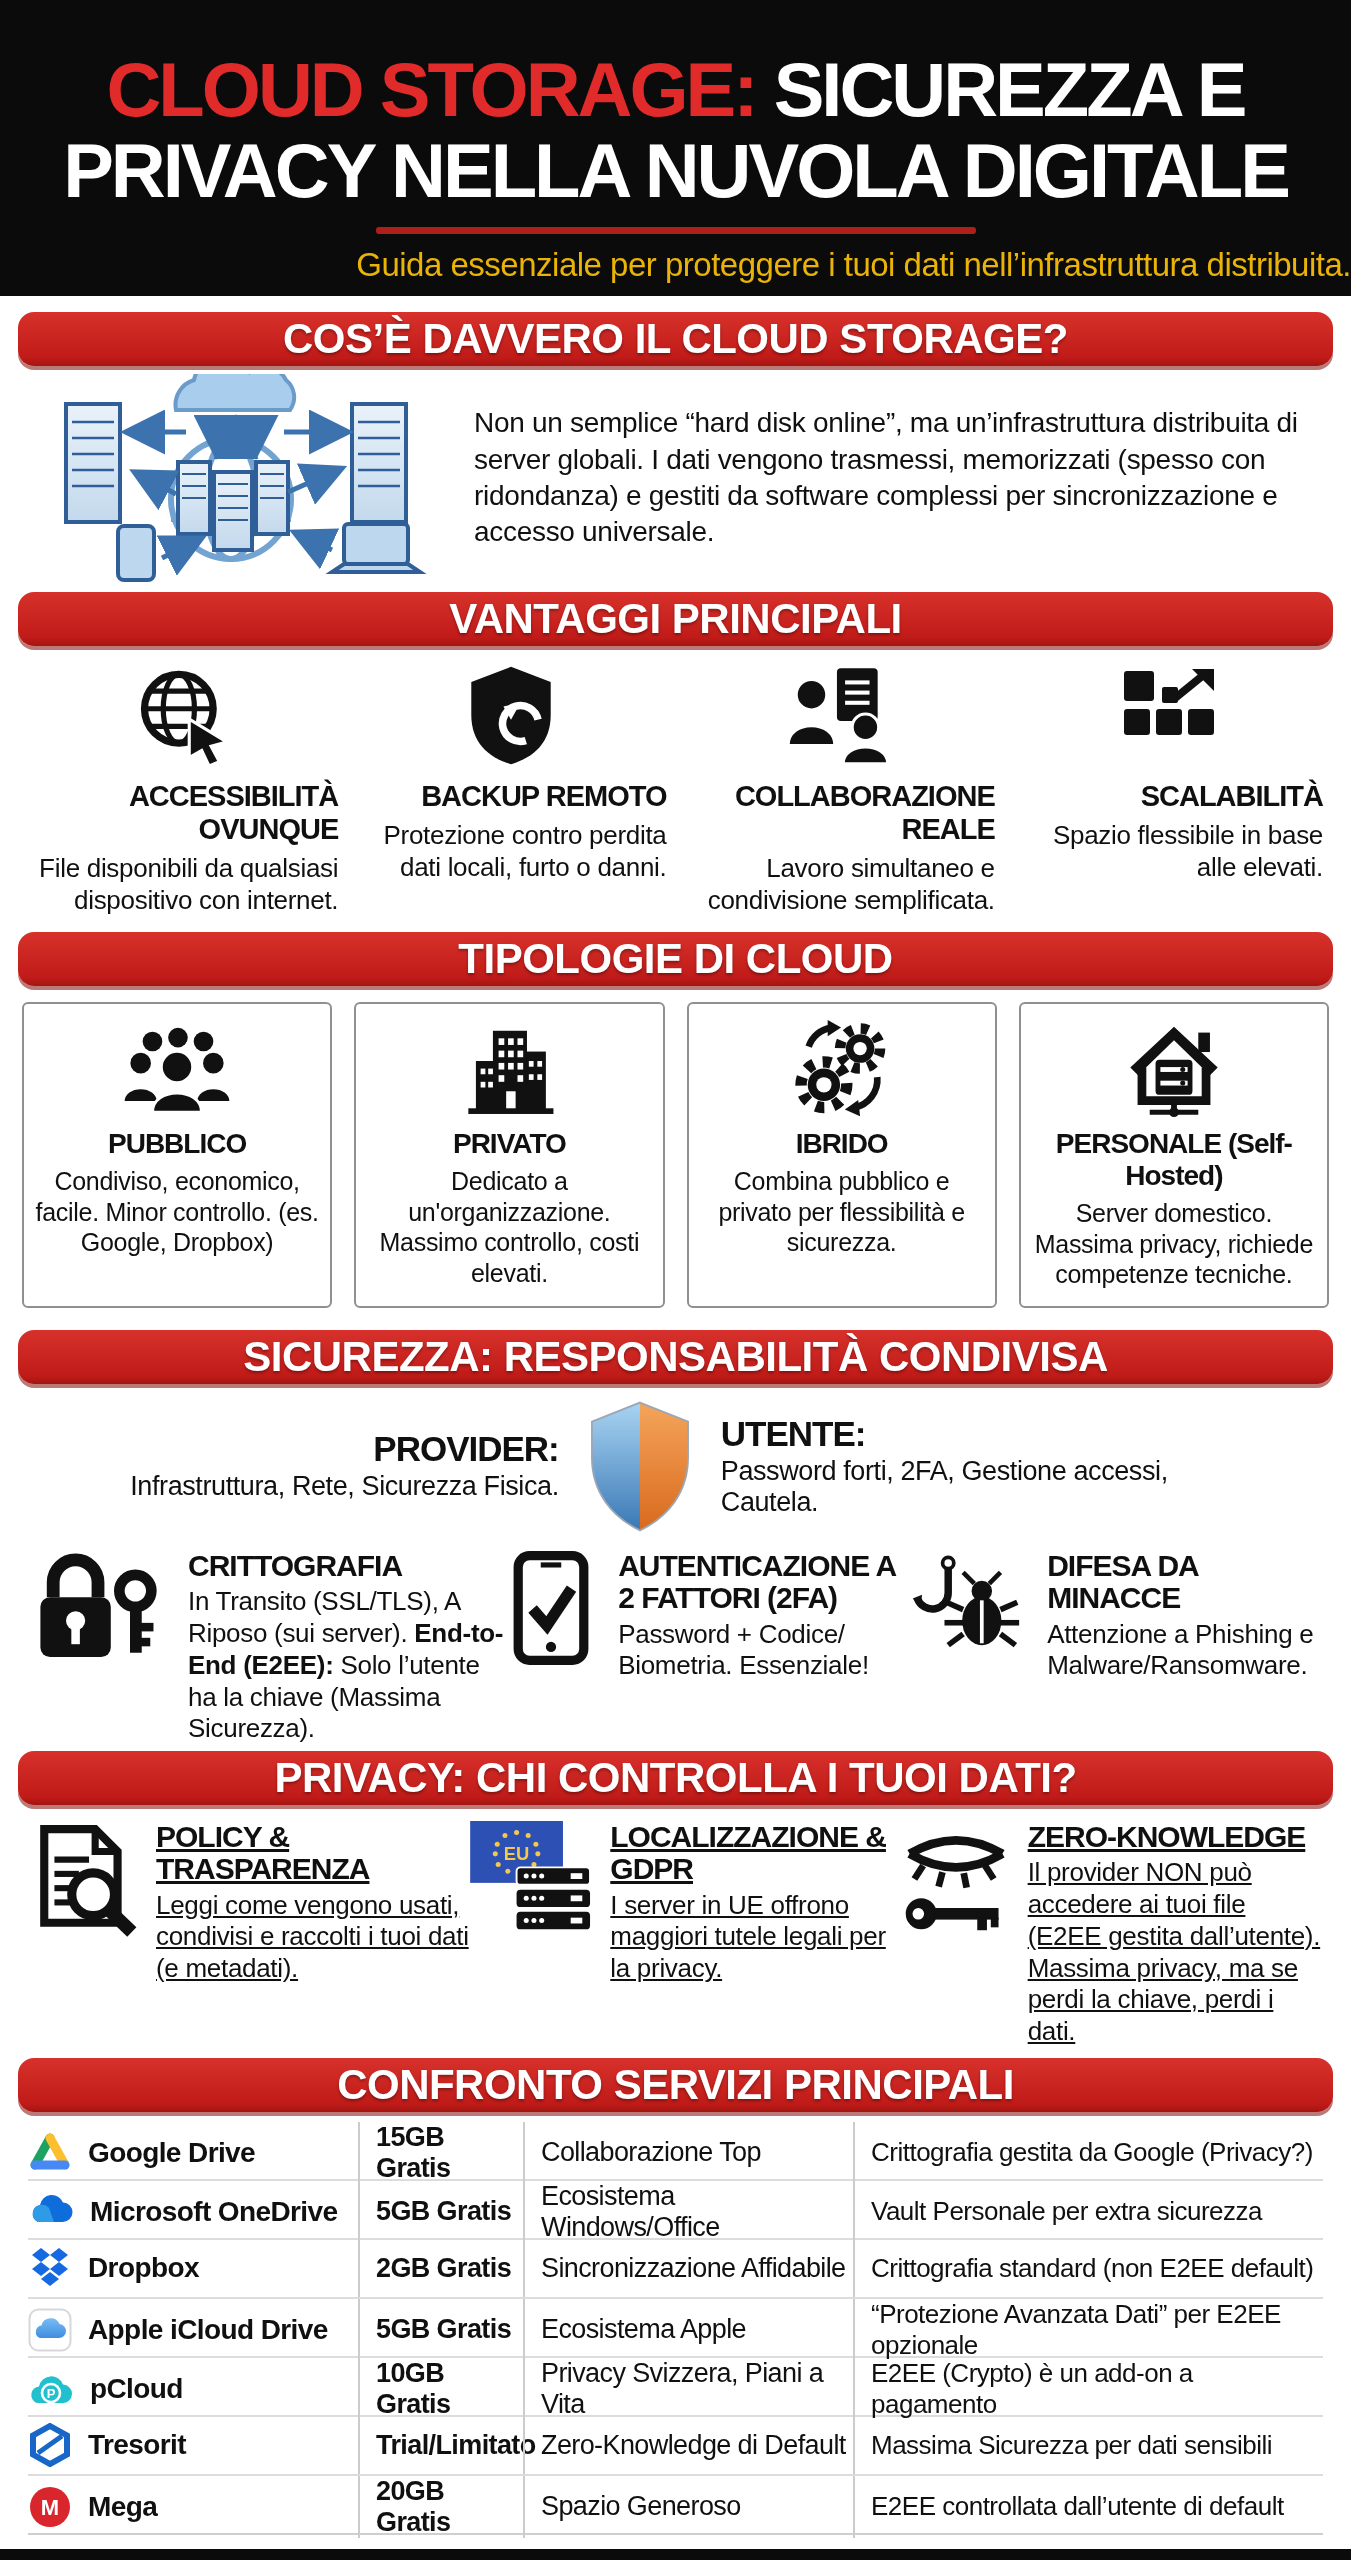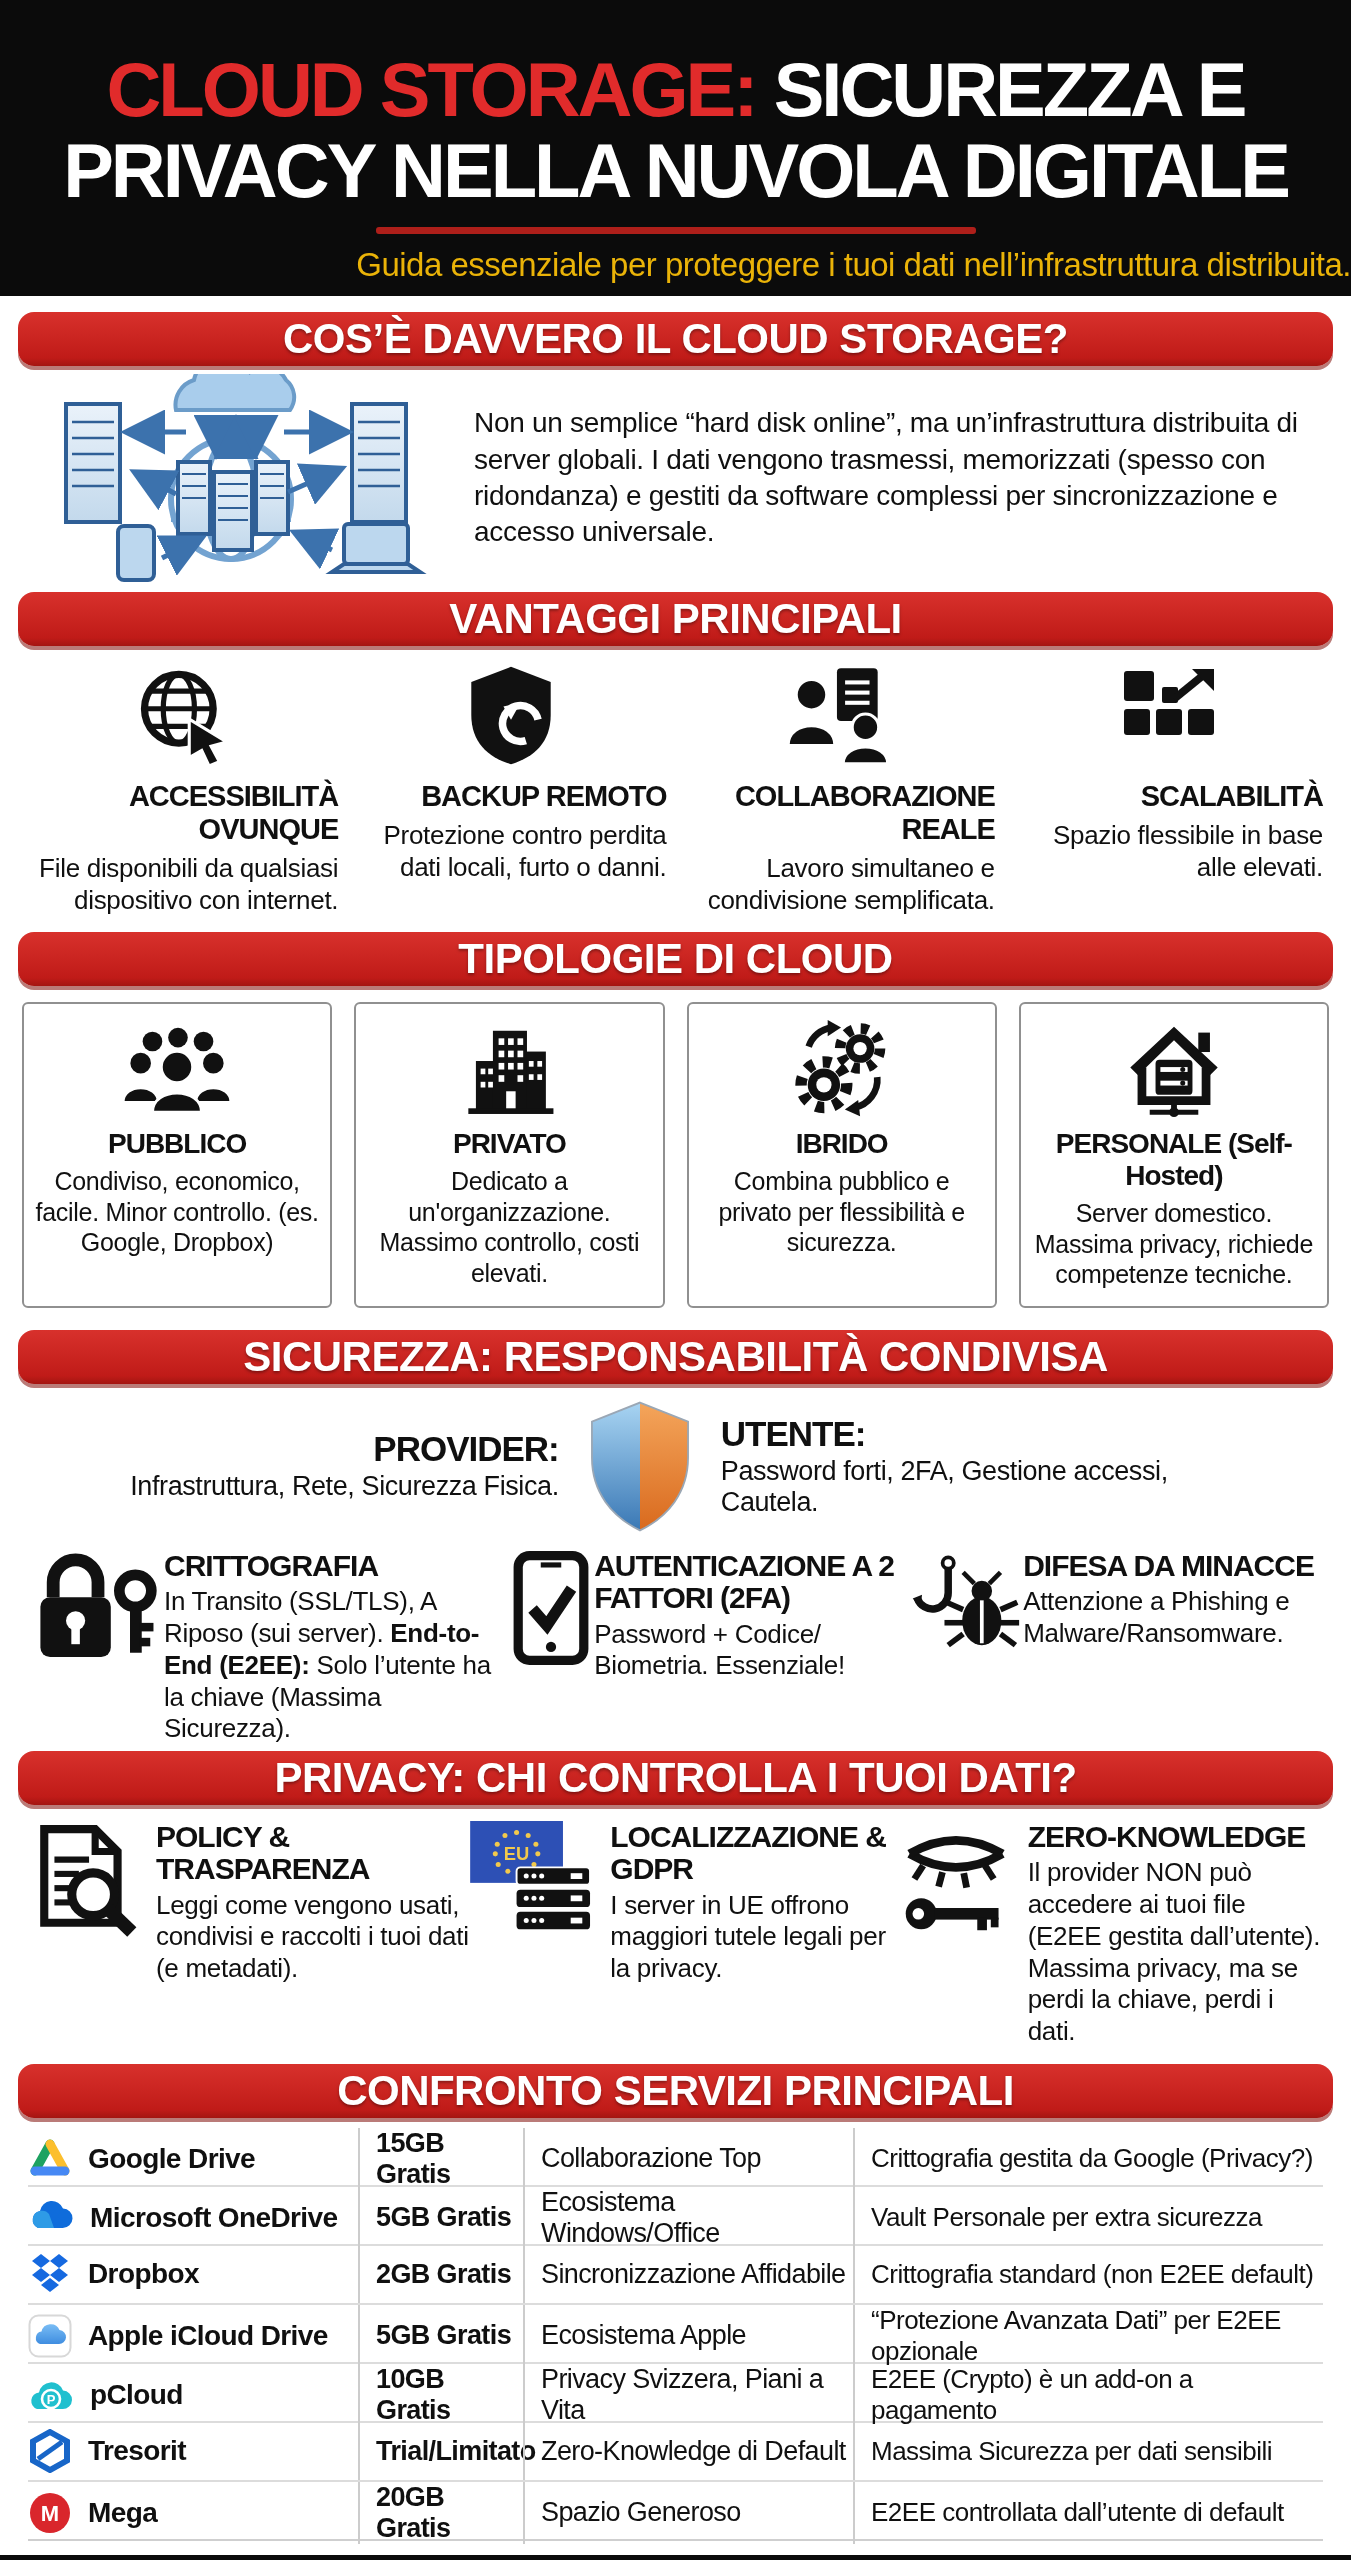"CRITTOGRAFIA" .sec-item { gap: 2px -> 26px }
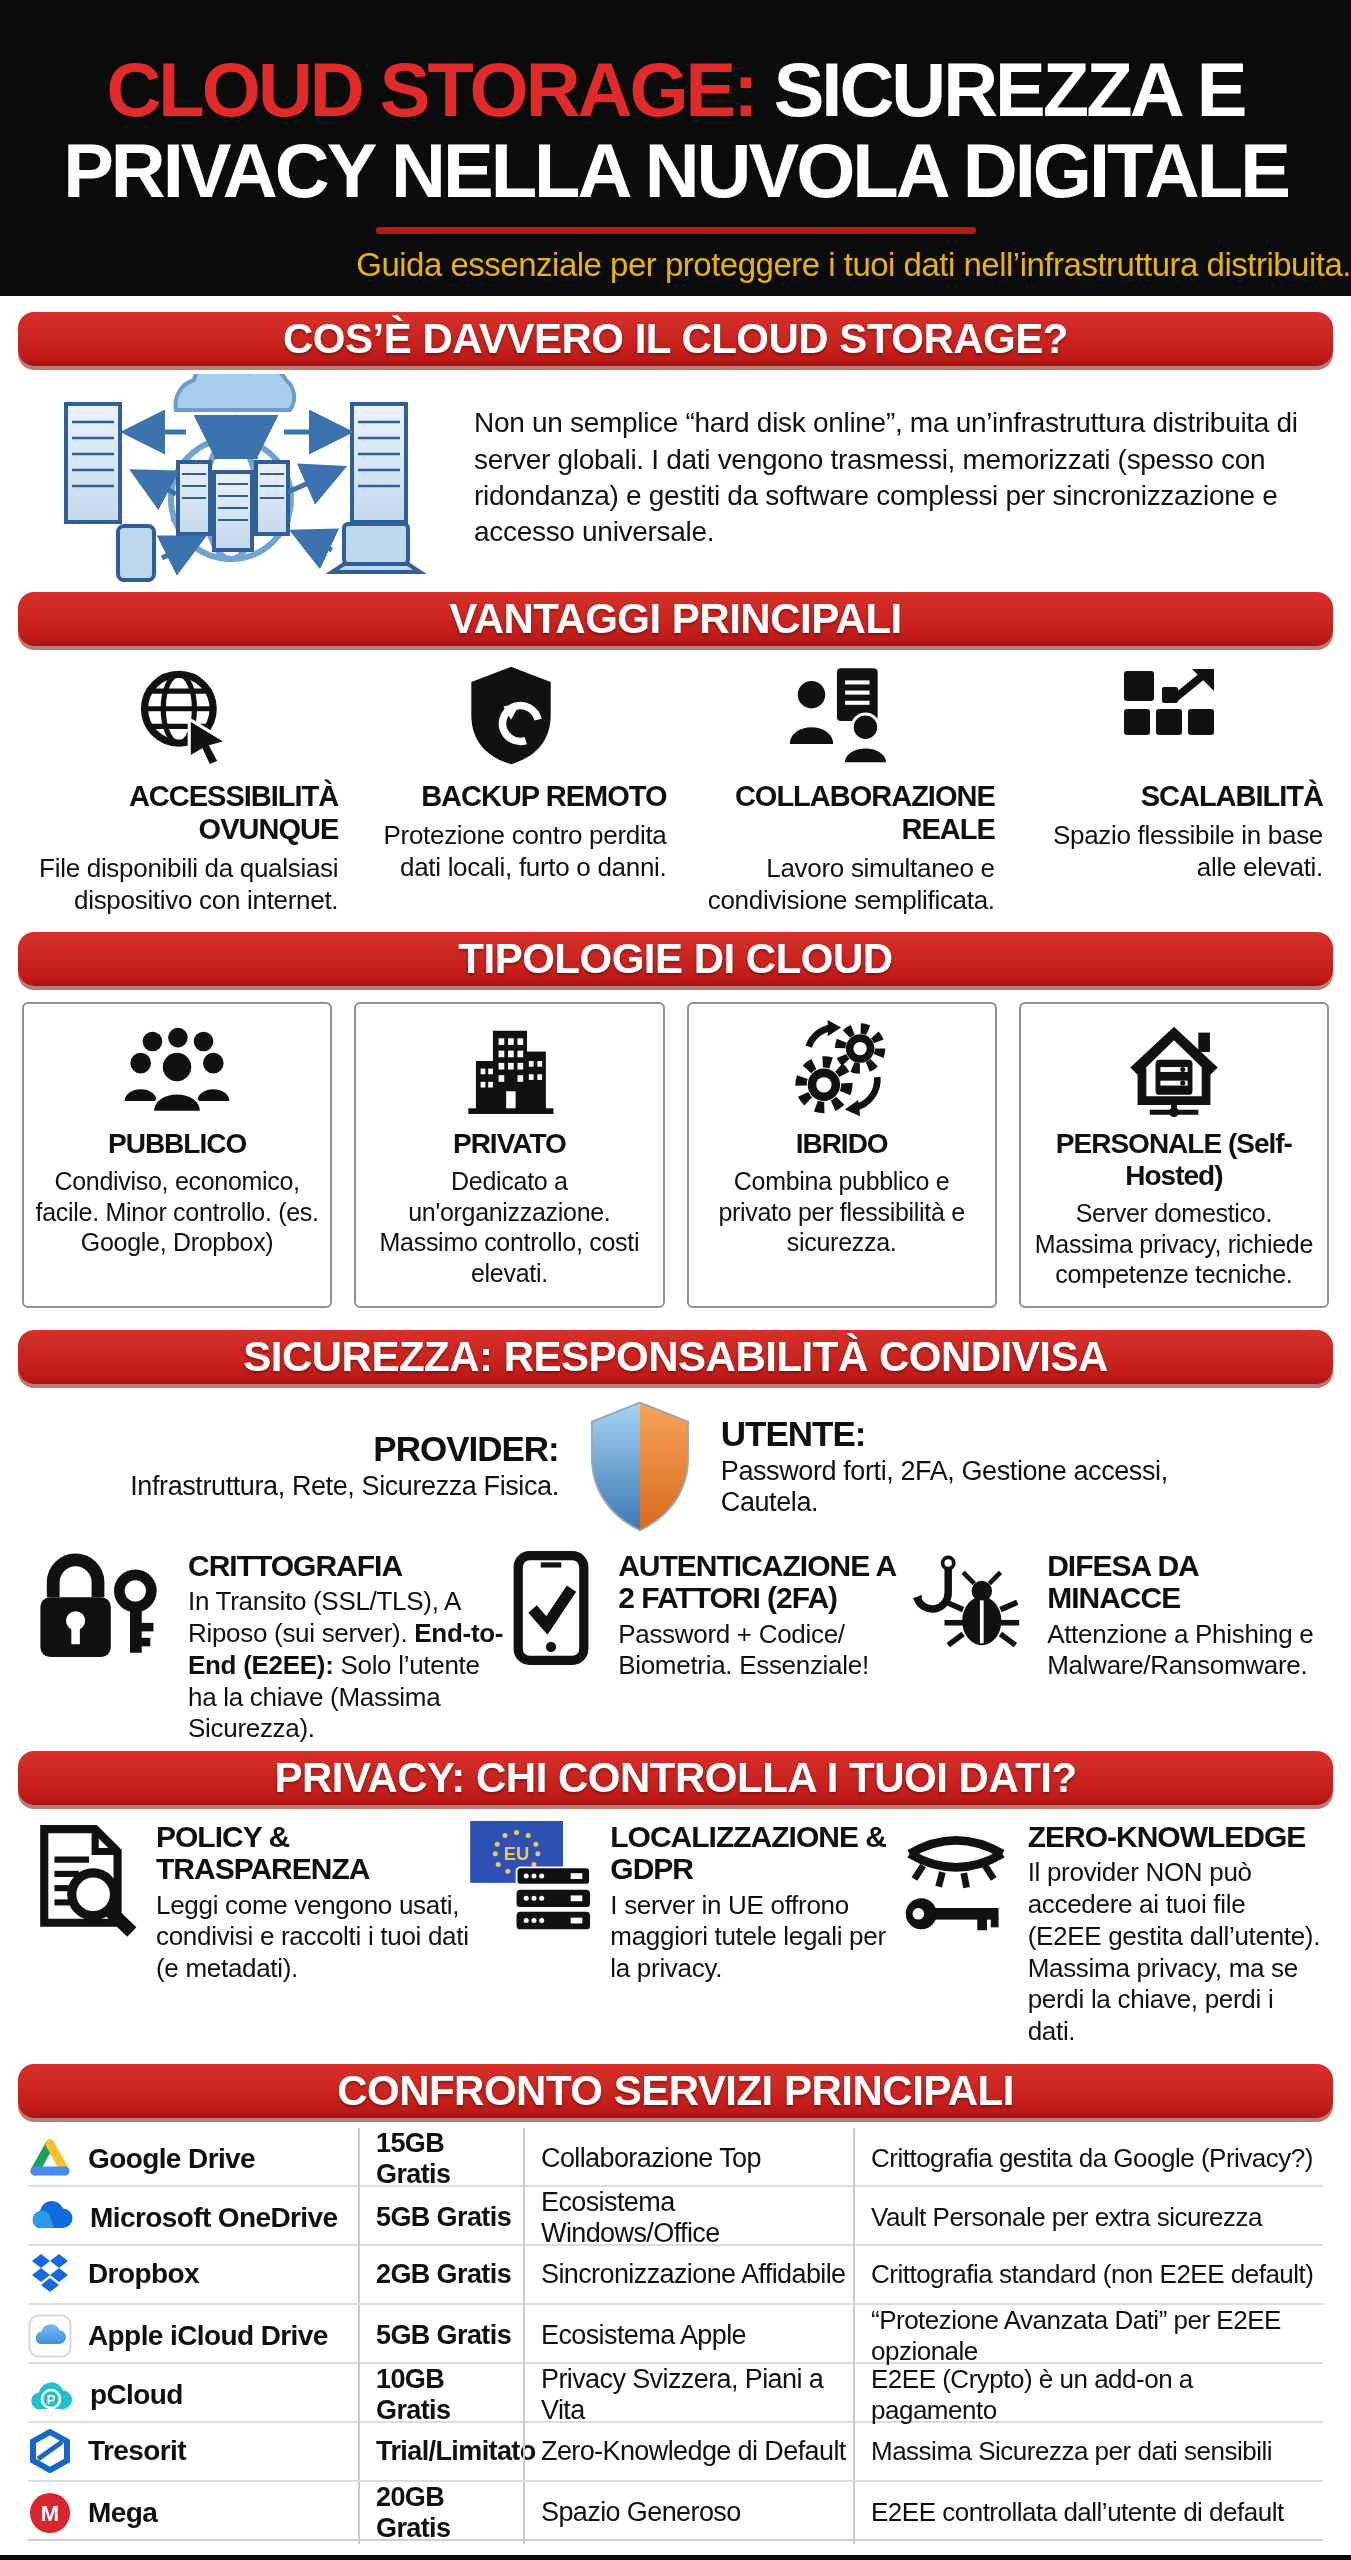"POLICY & TRASPARENZA" .priv-grid { padding: 16px 26px 16px 30px -> 16px 26px 10px 30px; text-decoration: none -> underline }
